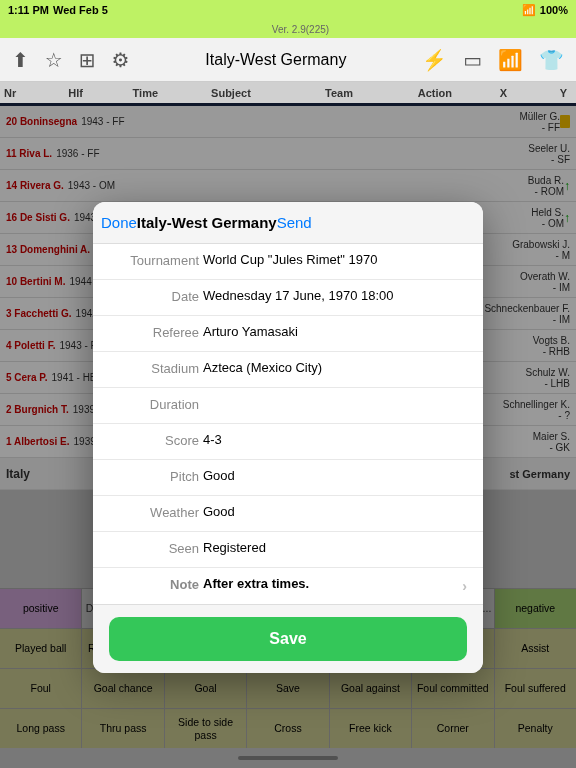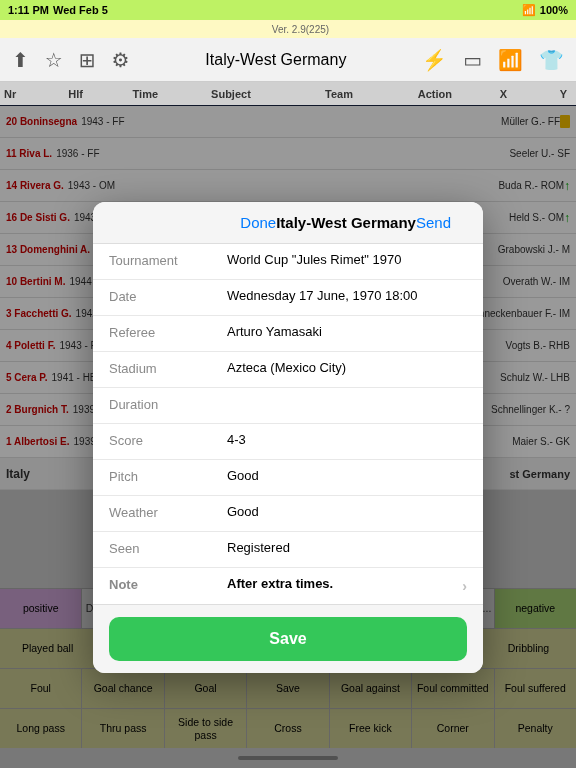"Ver. 2.9(225)" .version-bar { background: #fef9c3 -> #bef264 }
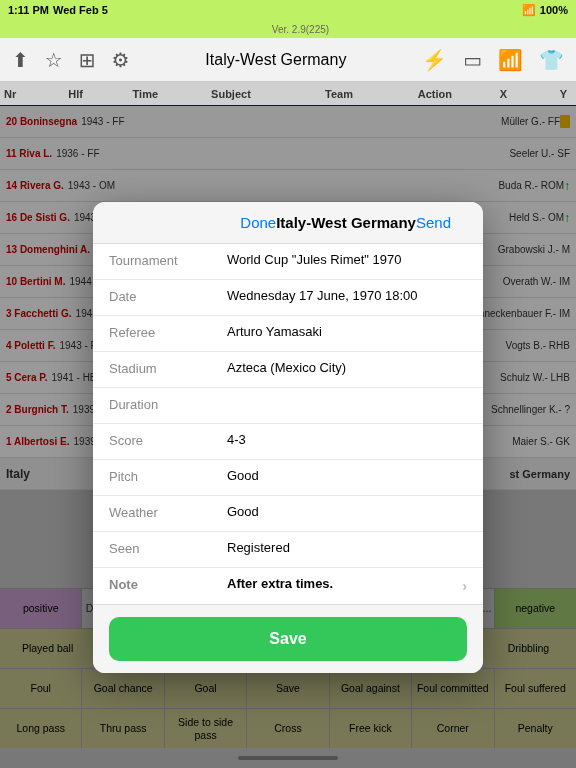"Nr" .col-header { border-bottom: 1px solid #0f172a -> 3px solid #0f172a }
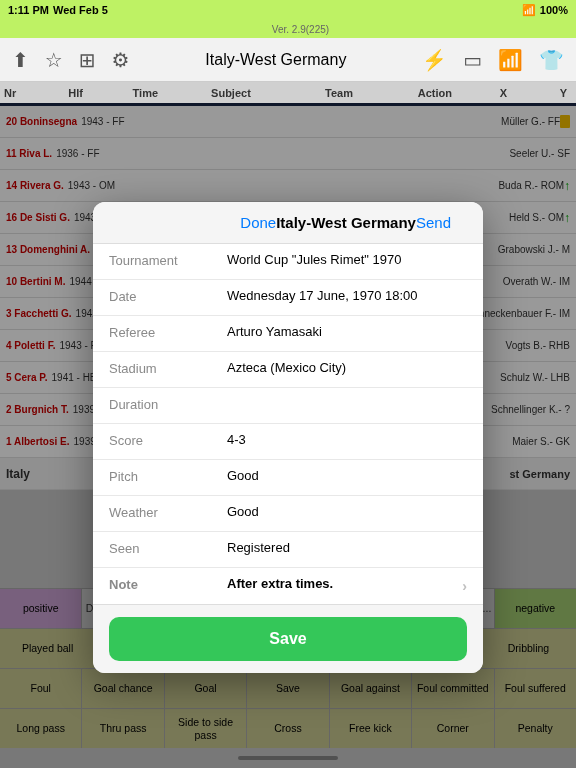"Müller G." .right-col { flex-direction: row -> column }
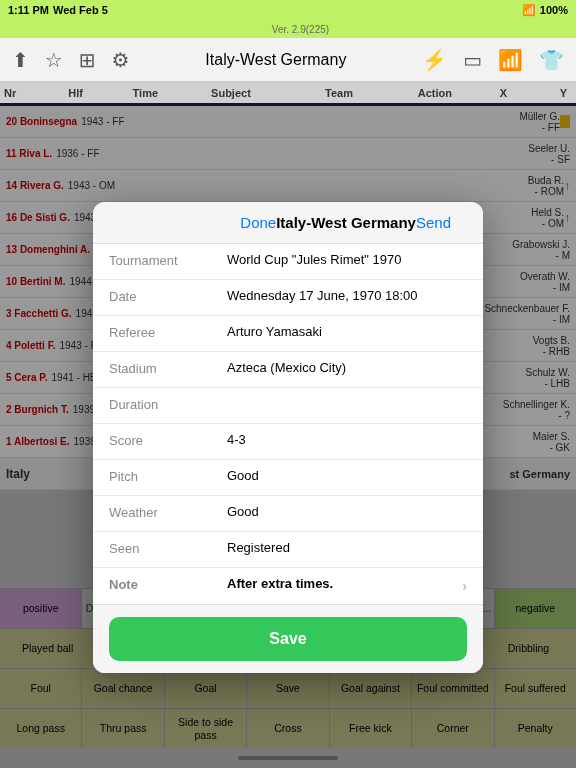"Done" .modal-header { justify-content: flex-end -> flex-start; padding: 12px 32px -> 12px 8px }
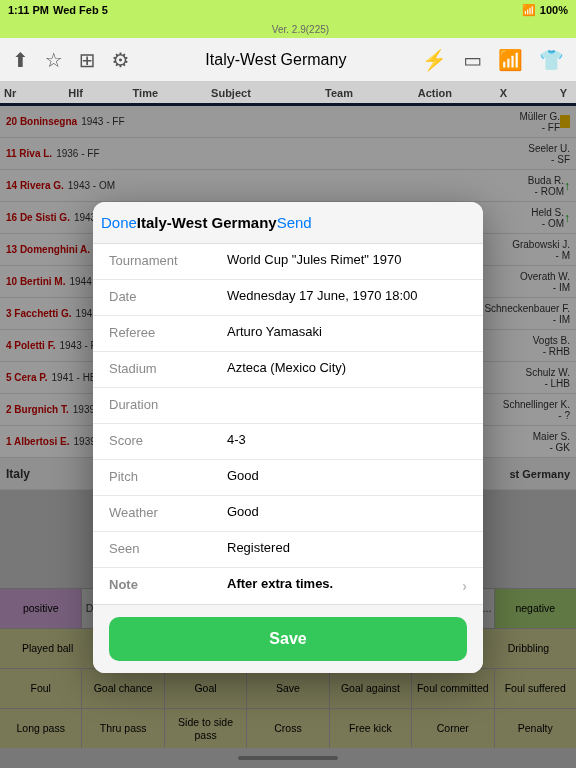"Tournament" .modal-label { margin-right: 28px -> 4px; text-align: none -> right }
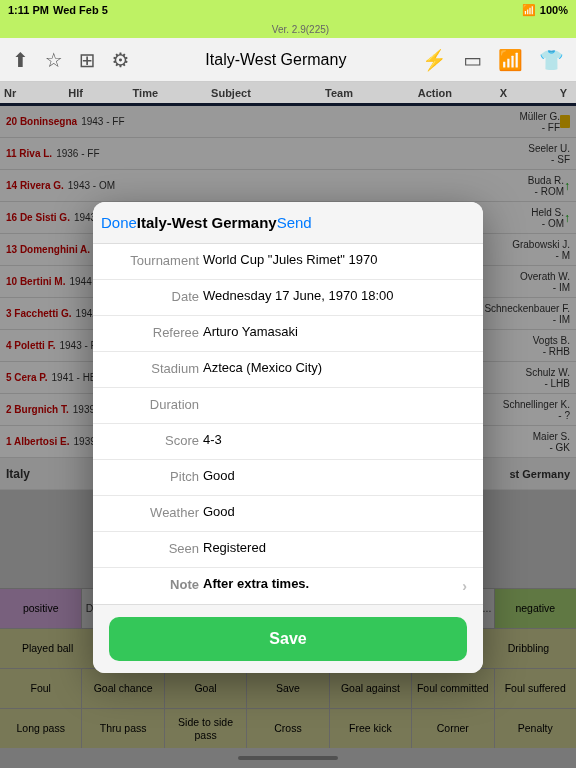"Assist" div.action-cell { html: none -> <div>Assist</div> }
